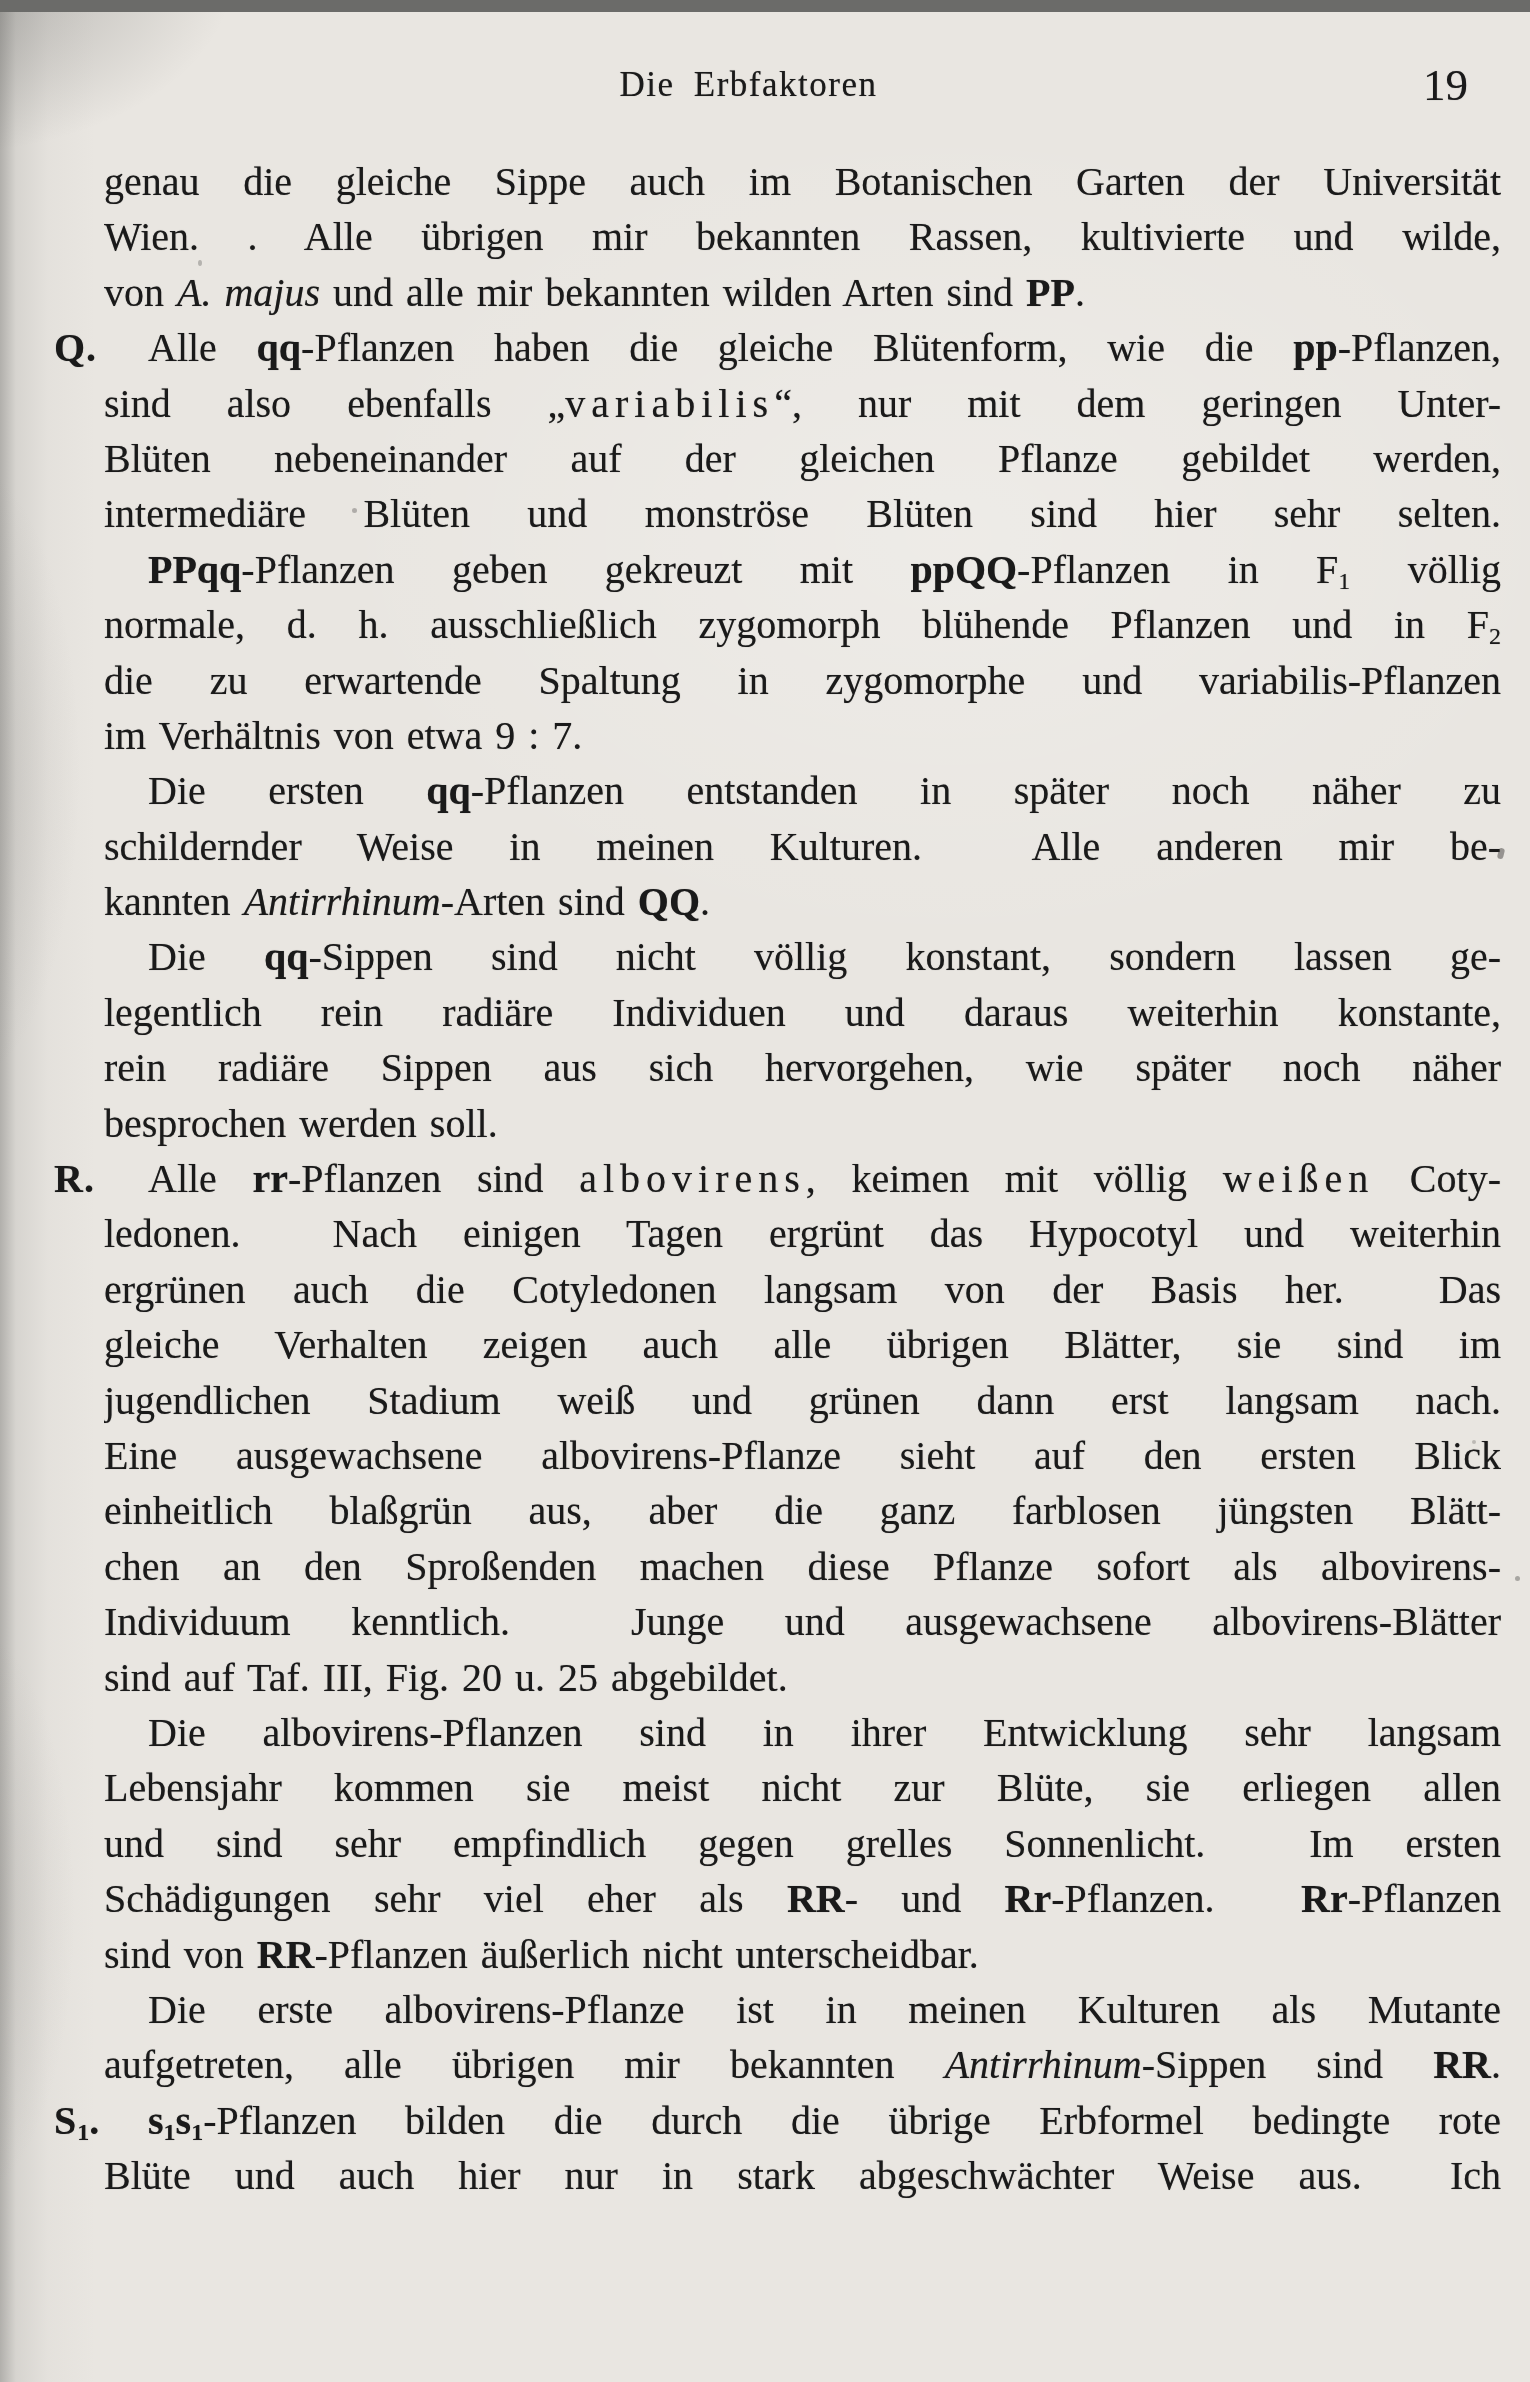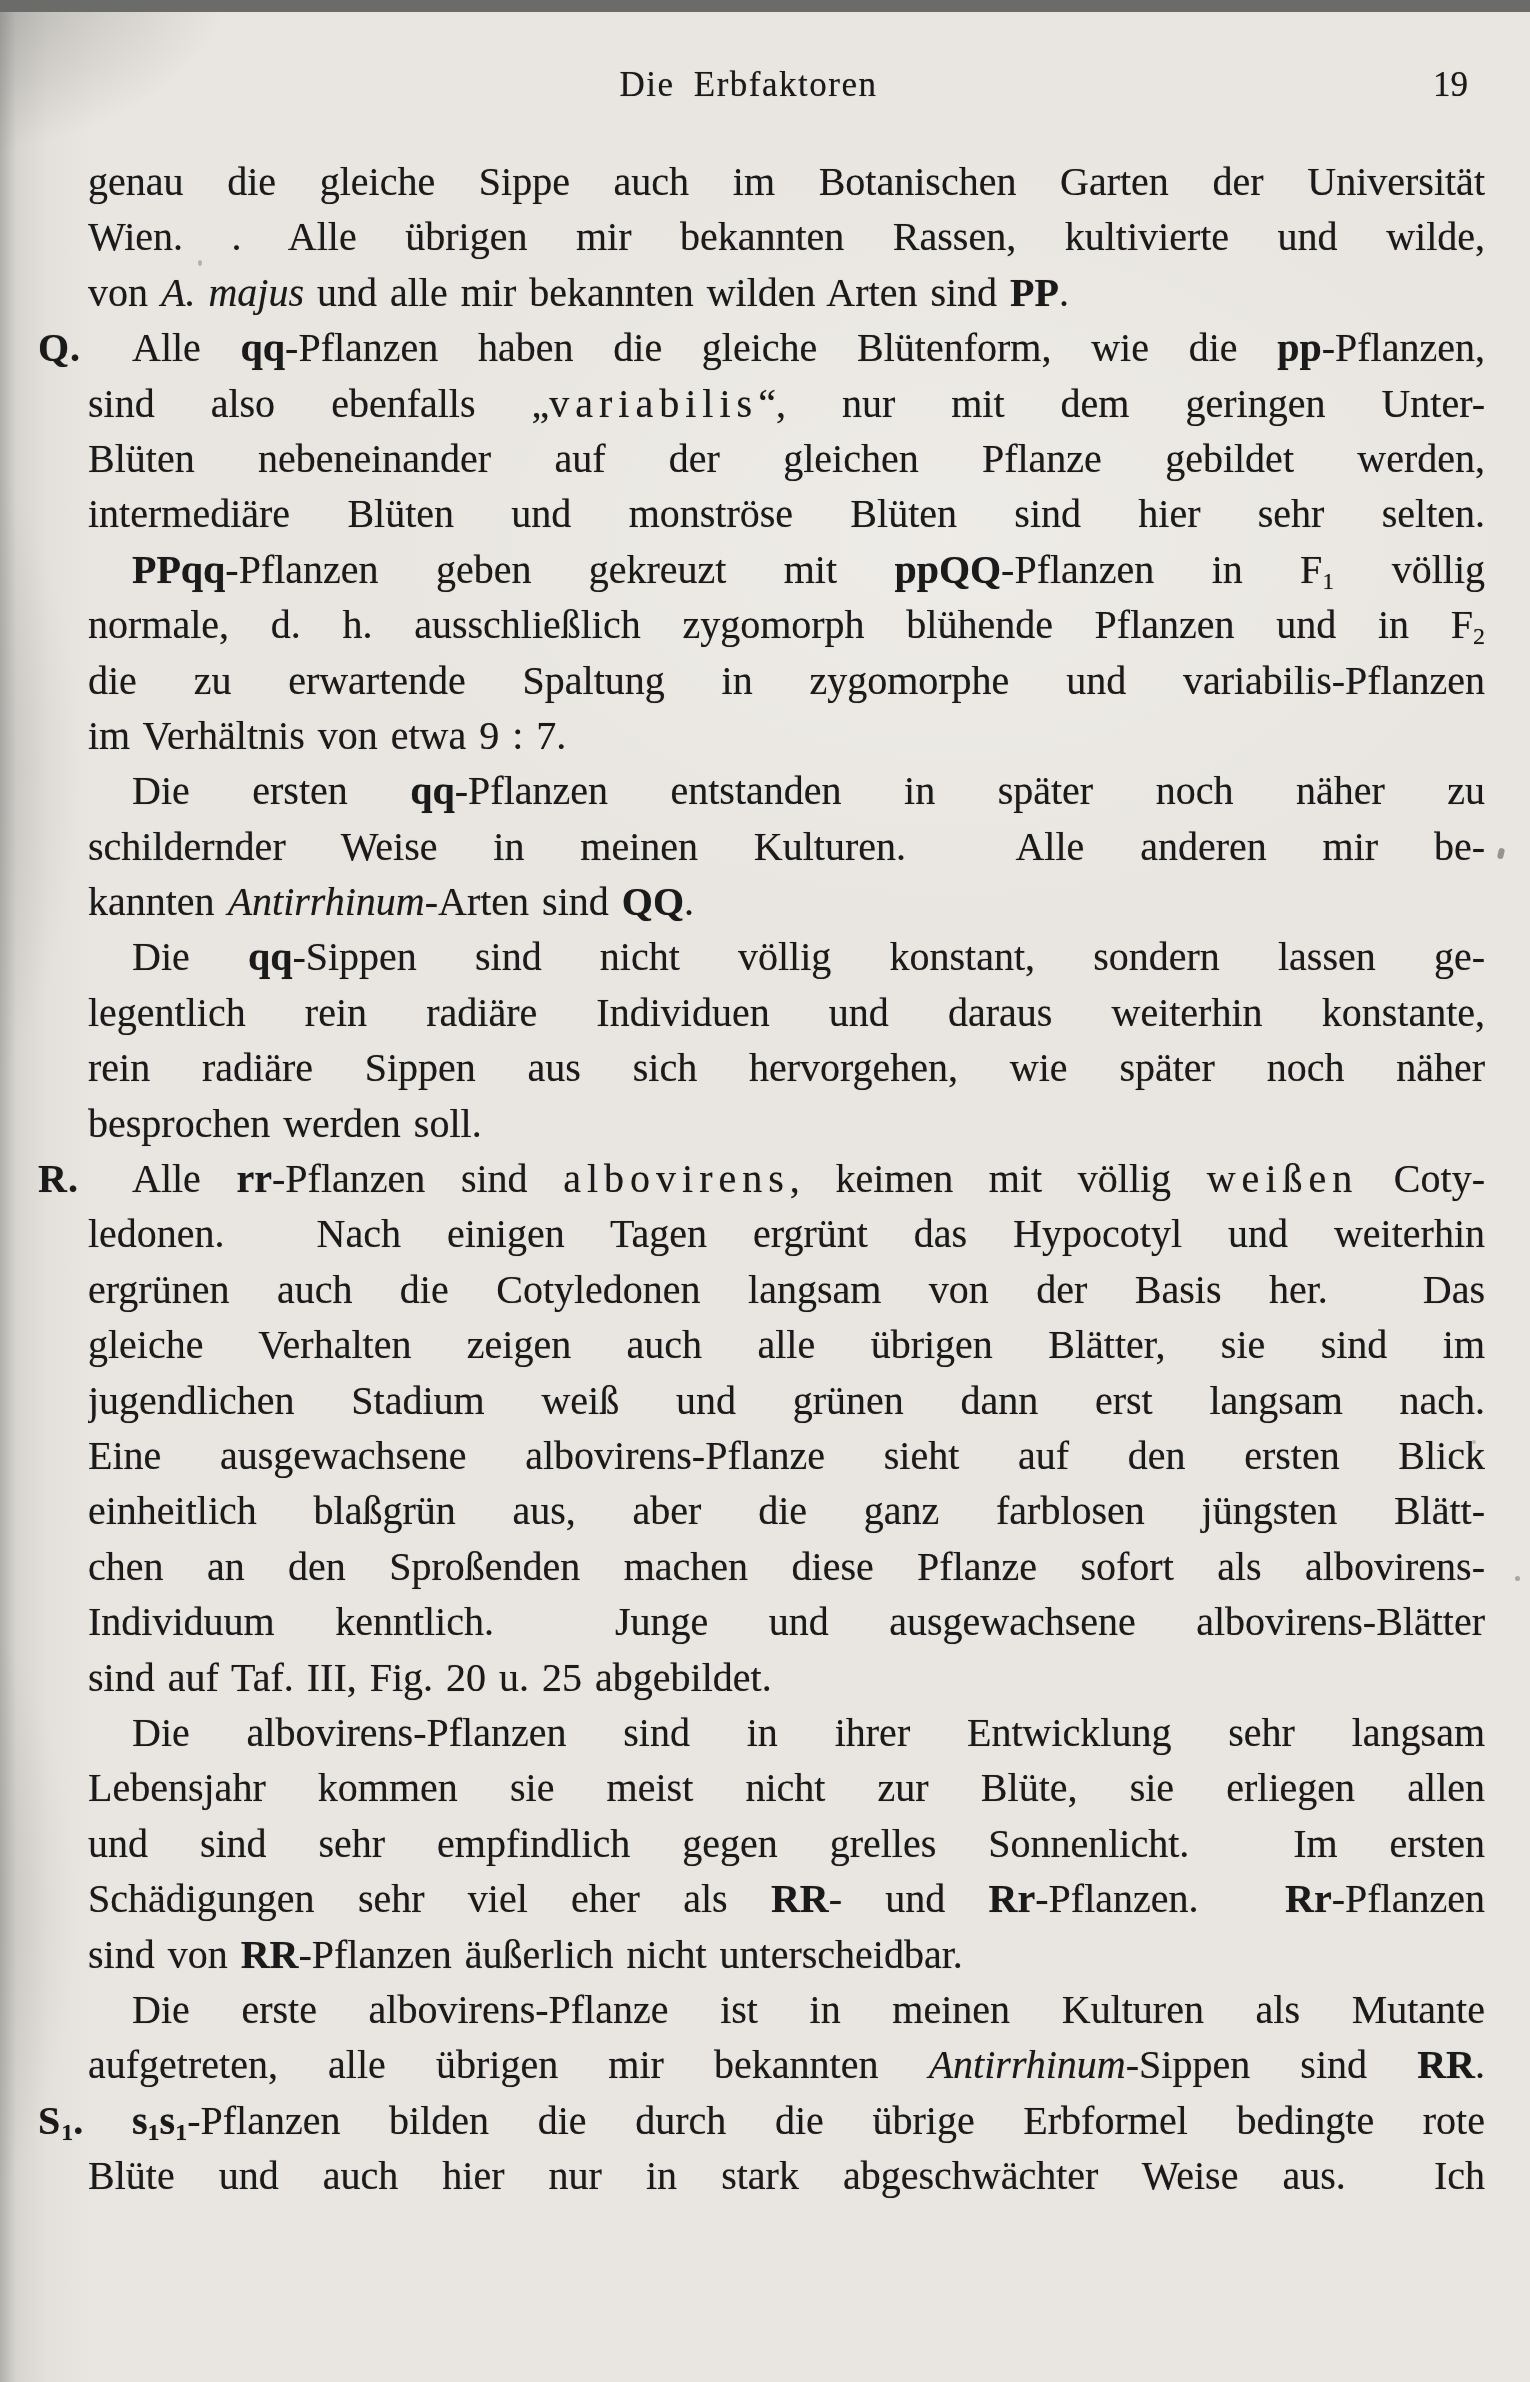"19" .page-number { font-size: 35px -> 45px }
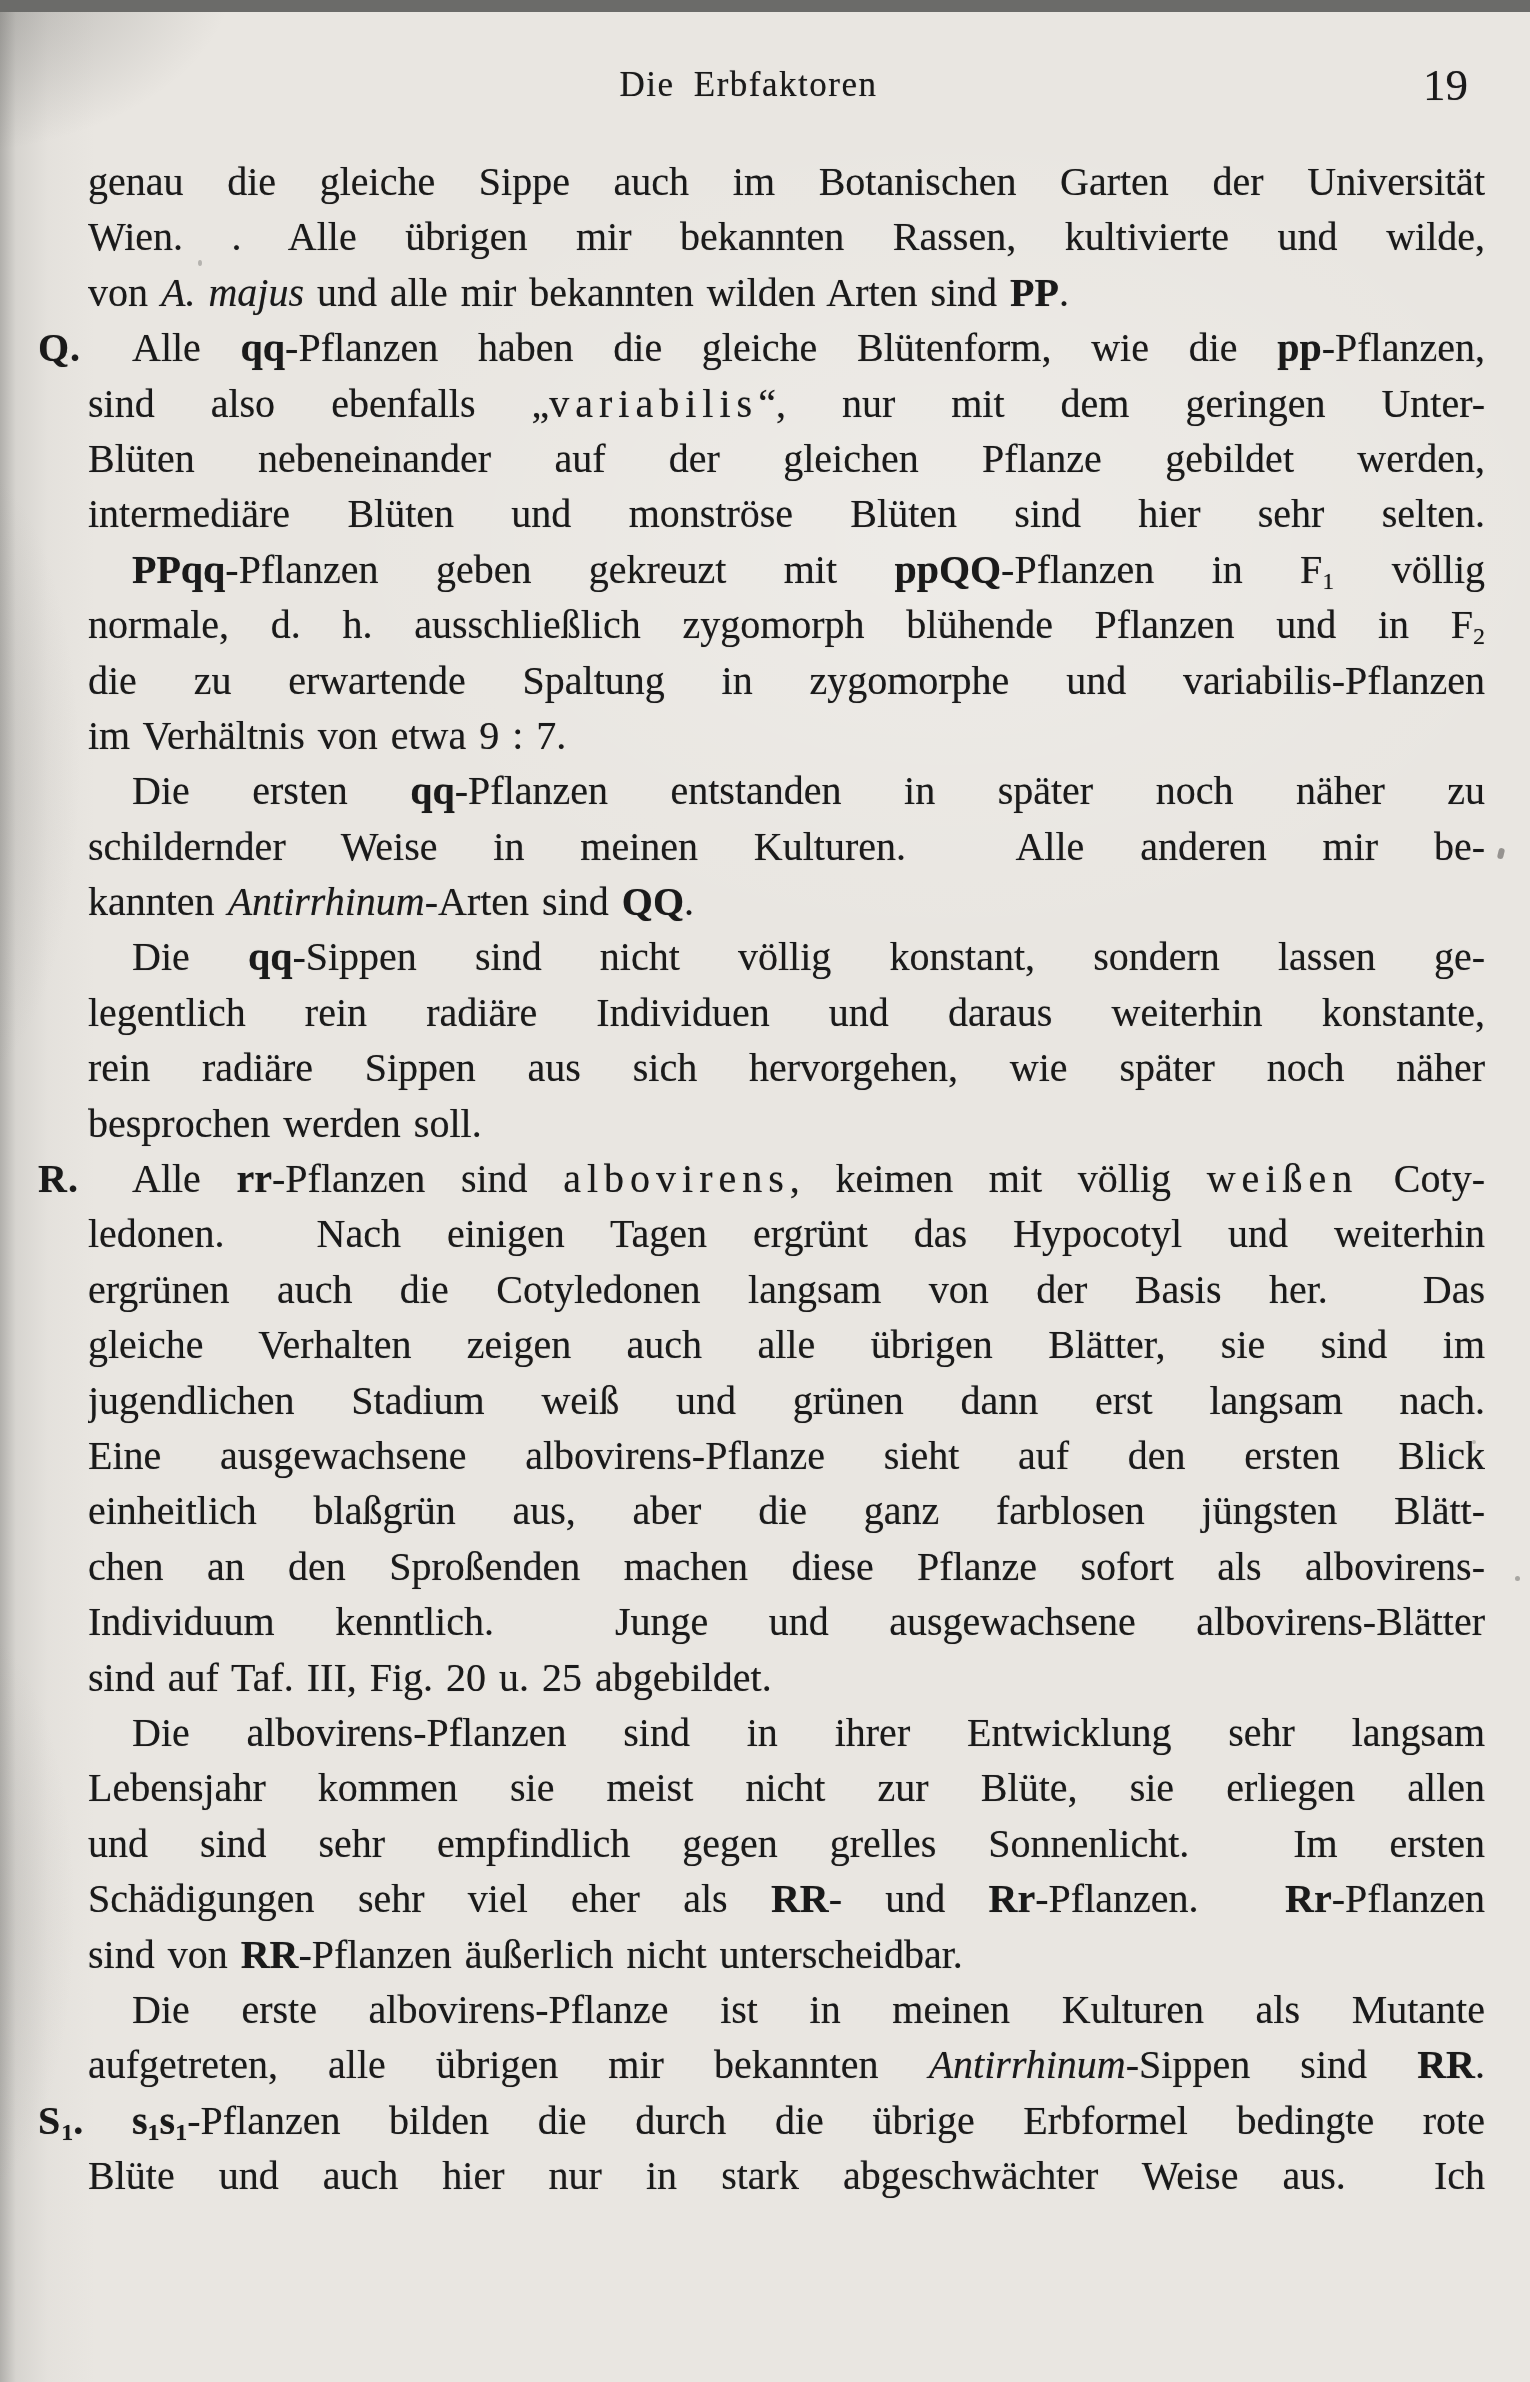"genau die gleiche Sippe auch" .text-column { left: 88px -> 104px }
